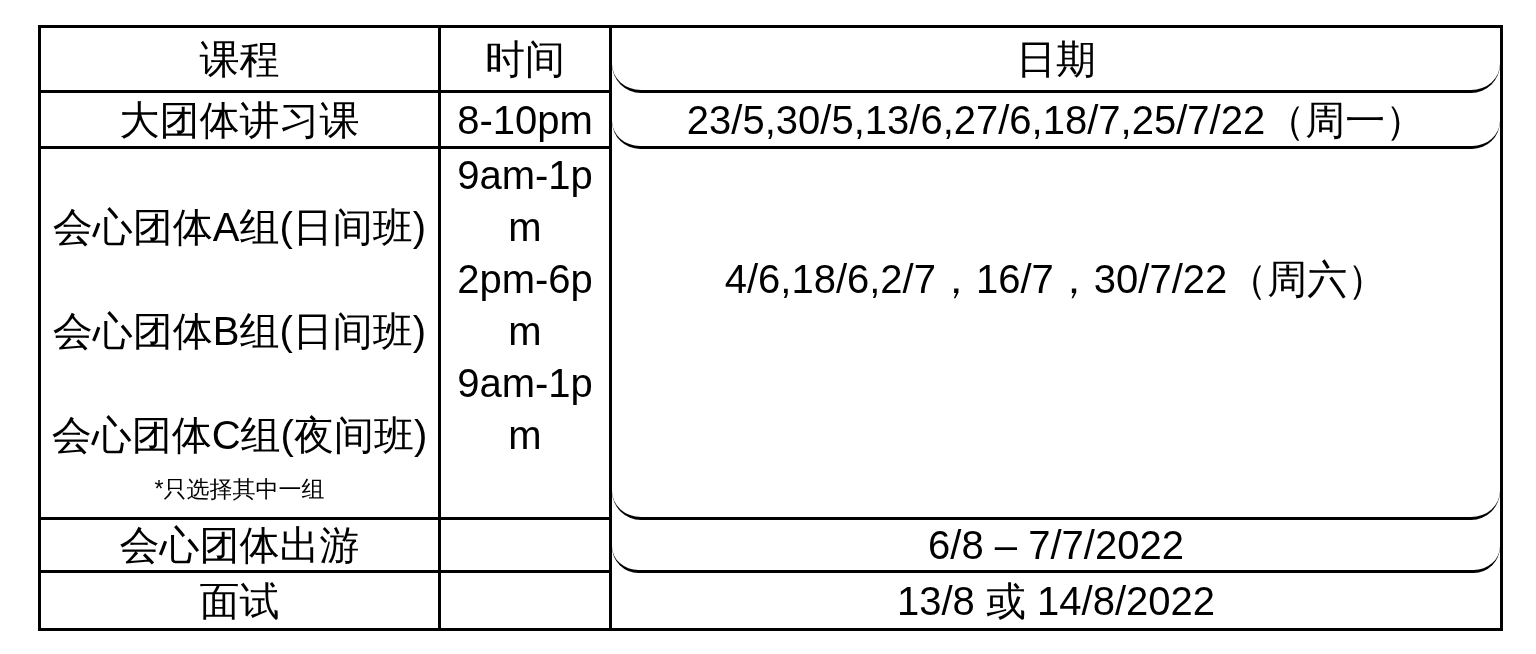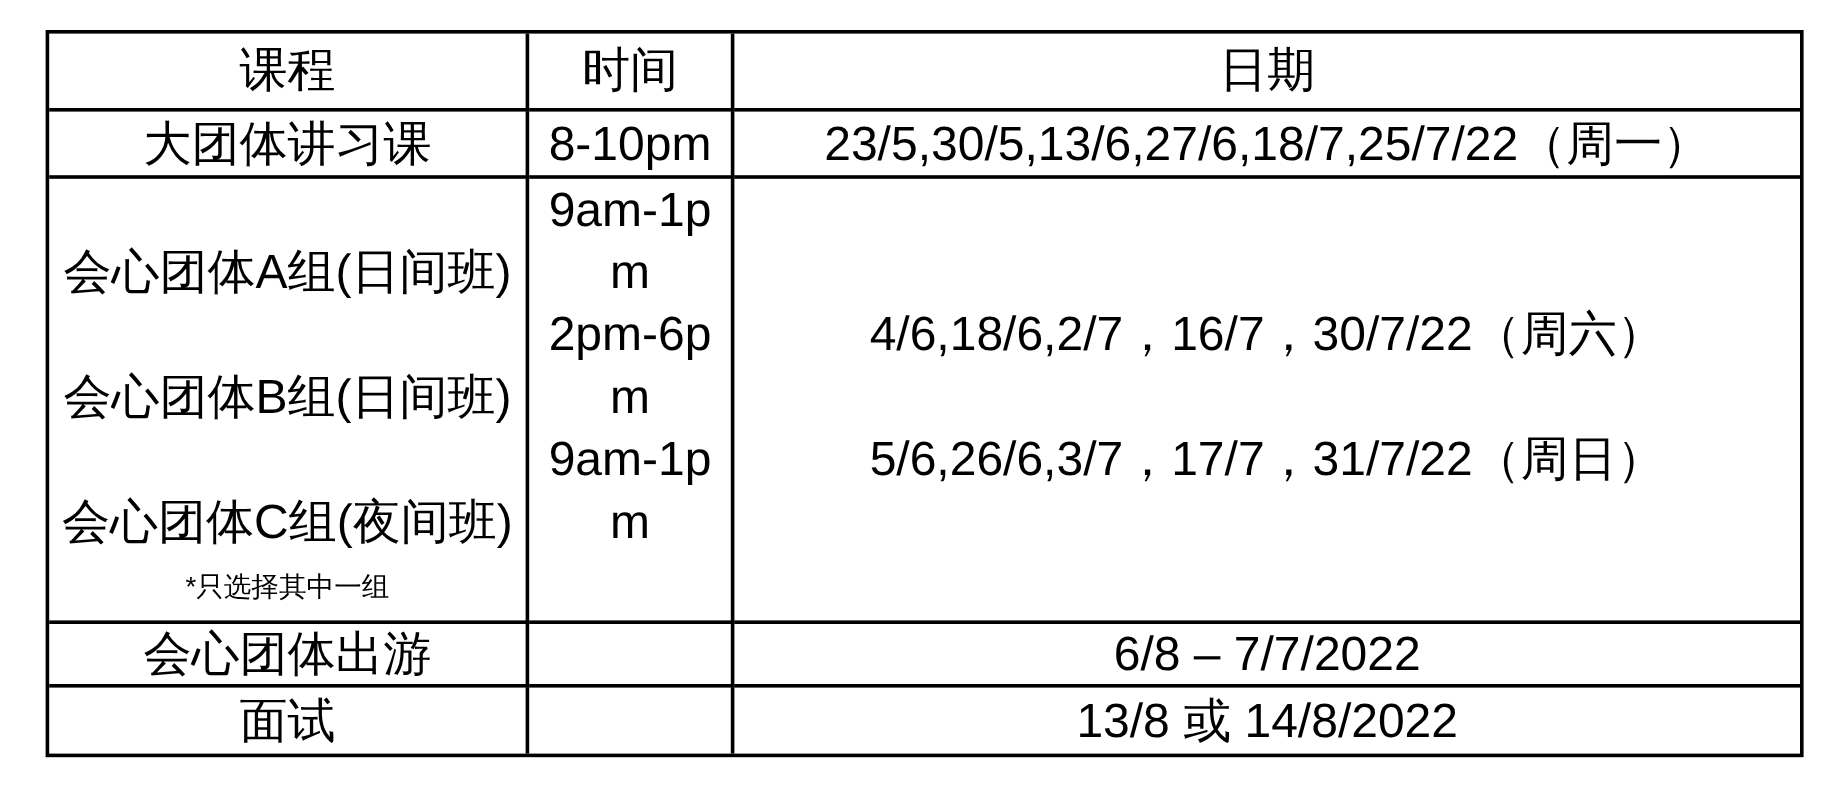"日期" .cell.col3 { border-radius: none -> 29px }
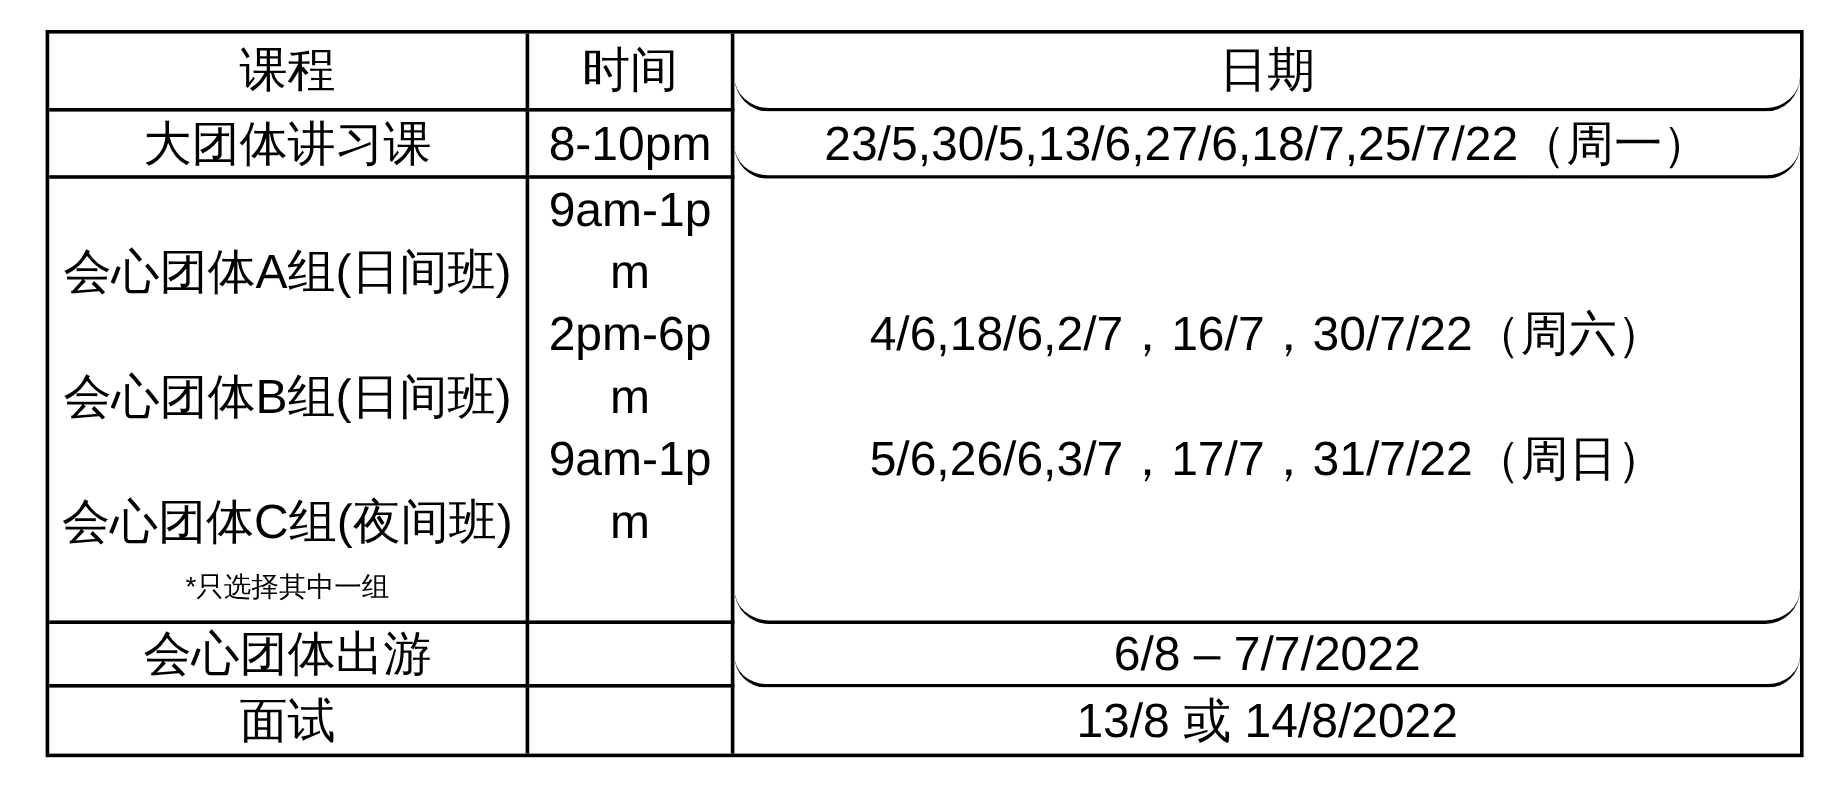"5/6,26/6,3/7，17/7，31/7/22（周日）" div.line { html: <div>5/6,26/6,3/7，17/7，31/7/22（周日）</div> -> none }
